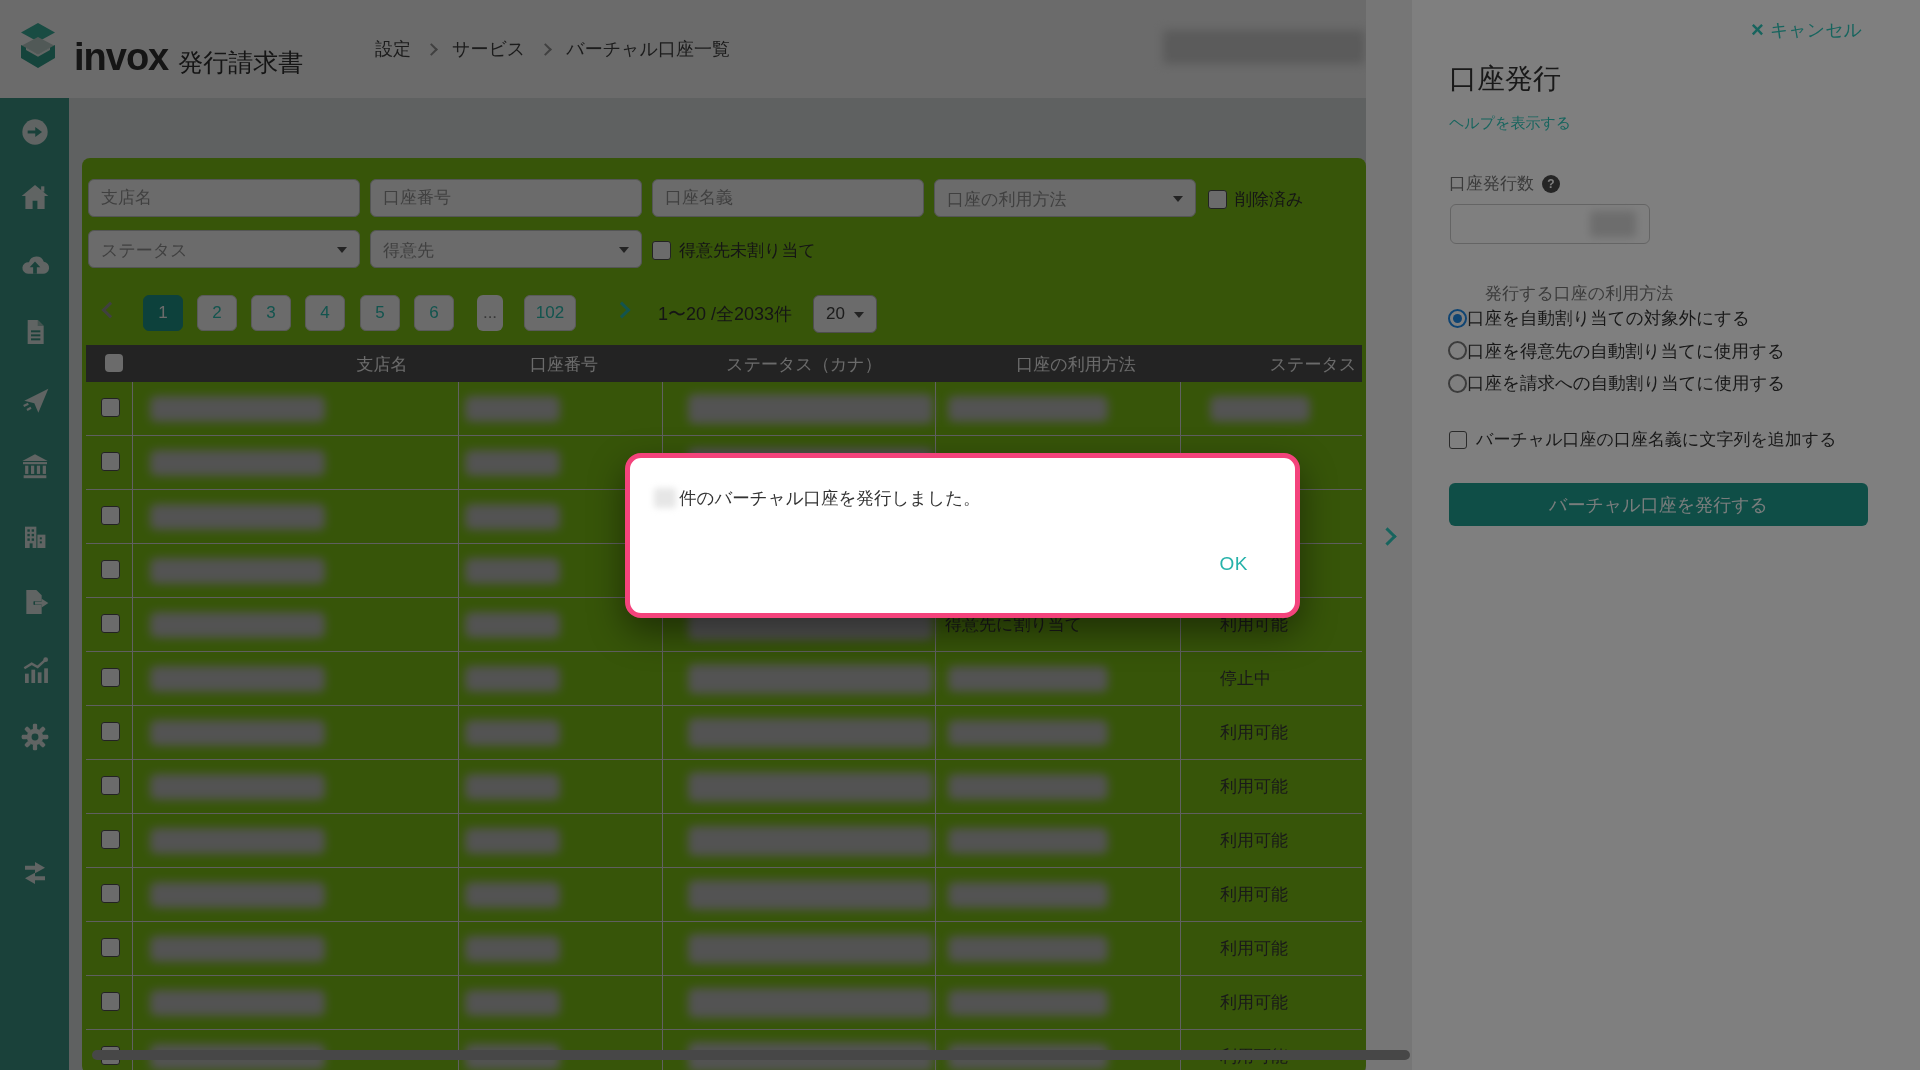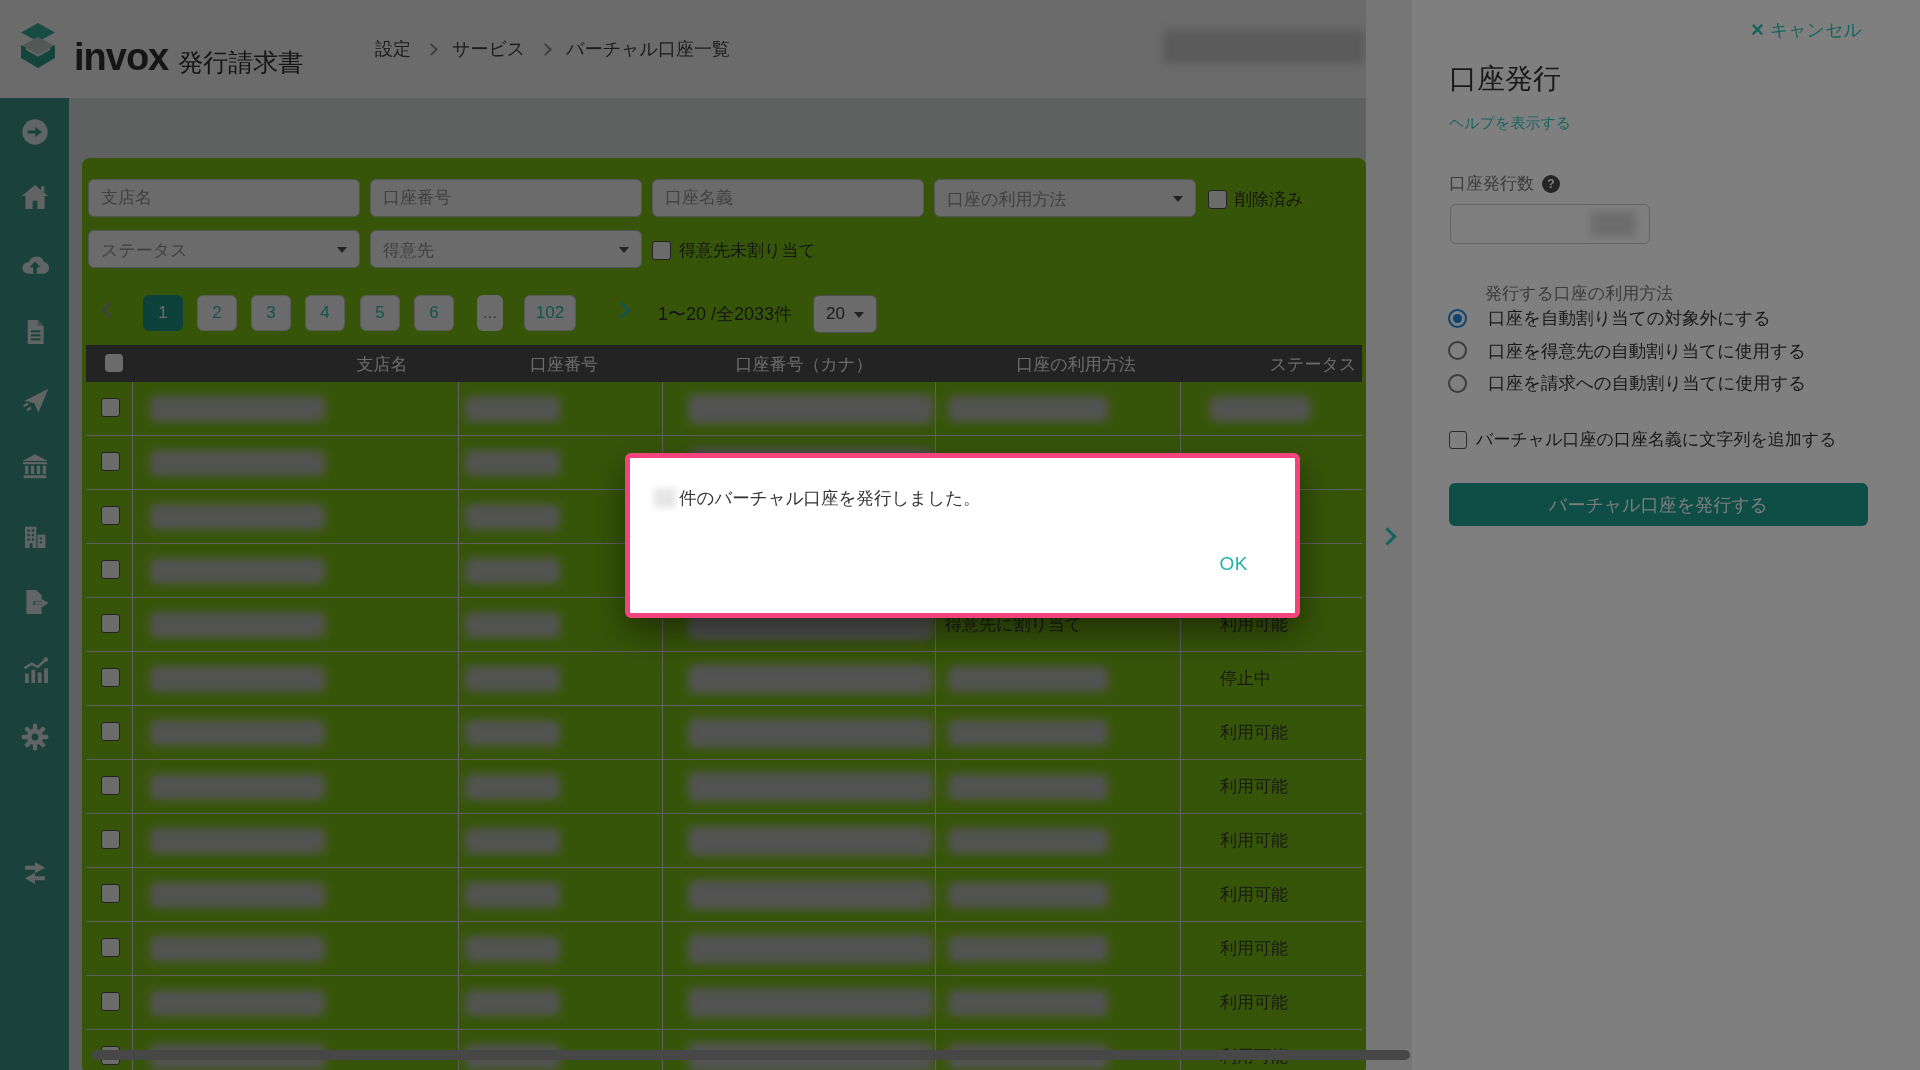"口座を自動割り当ての対象外にする" .radio-row { gap: 21px -> 0 }
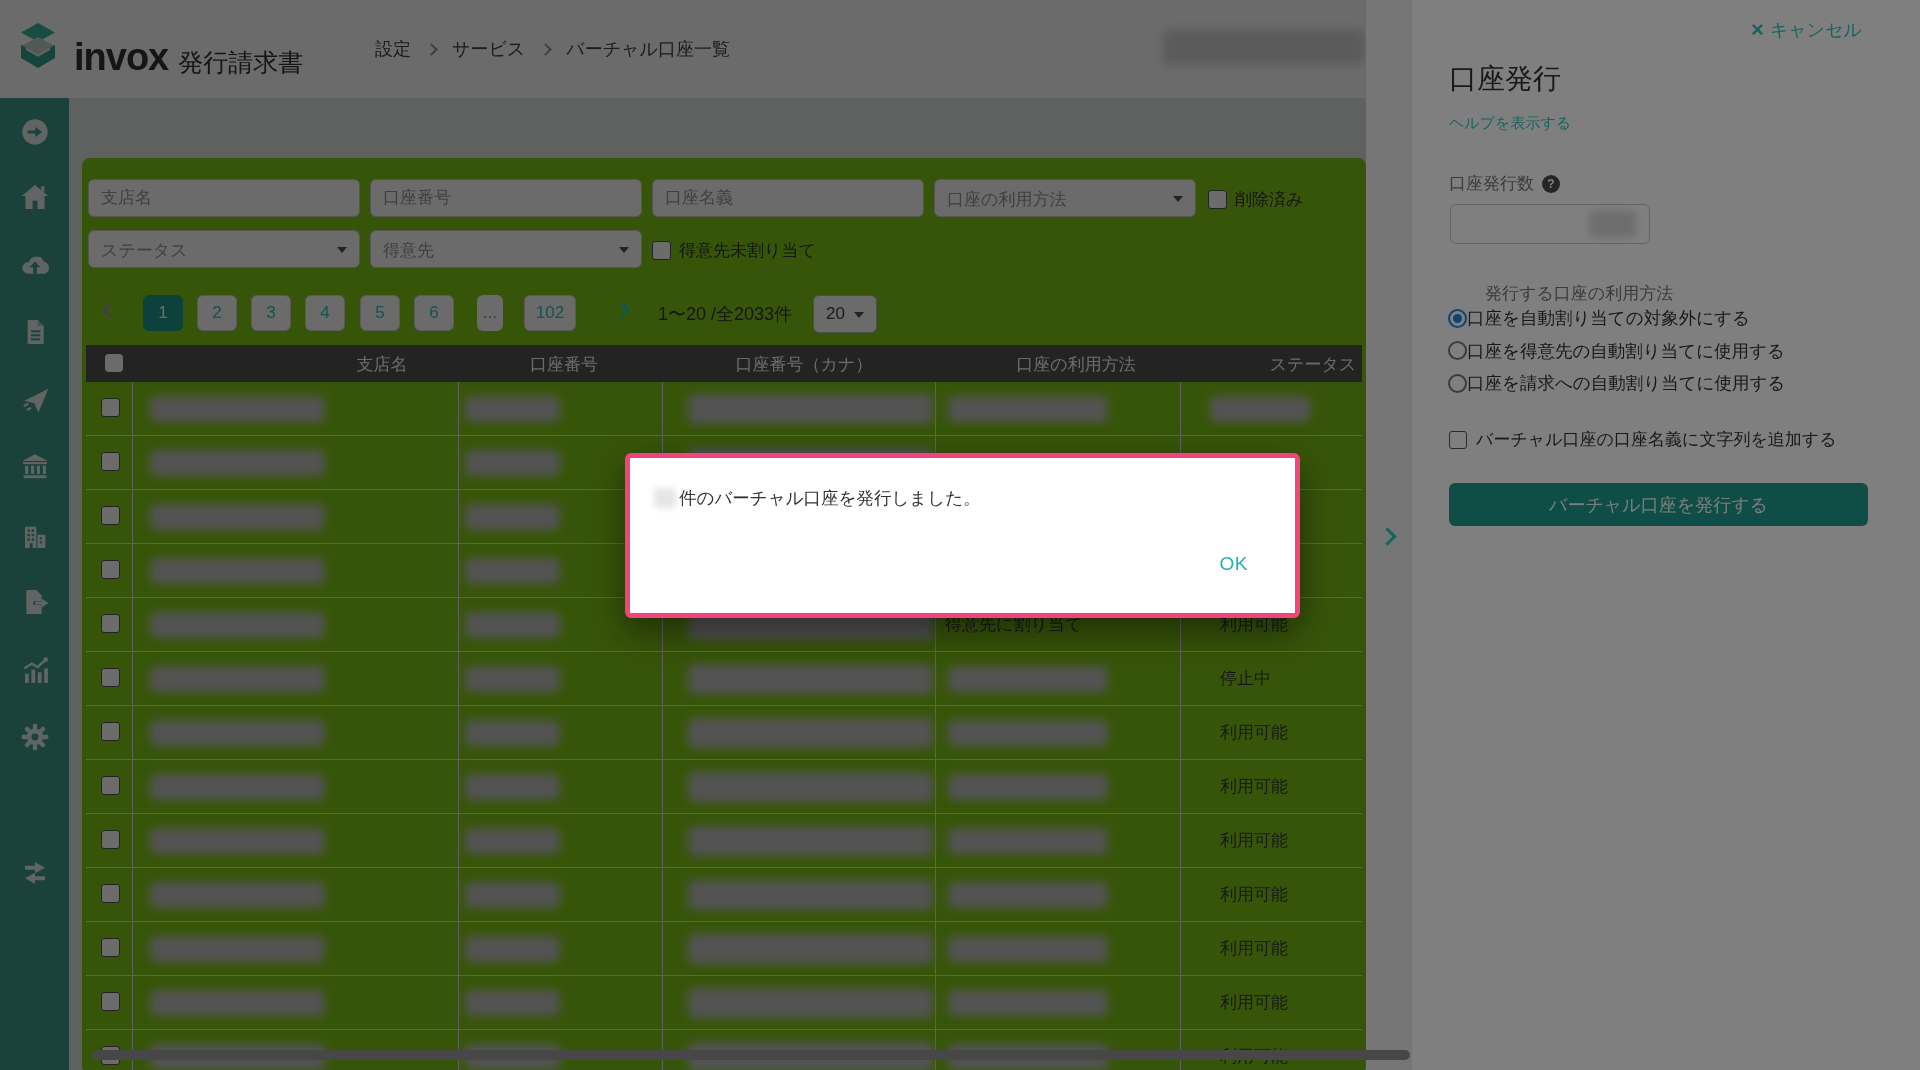"口座番号（カナ）" span.th { text: 口座番号 -> ステータス }
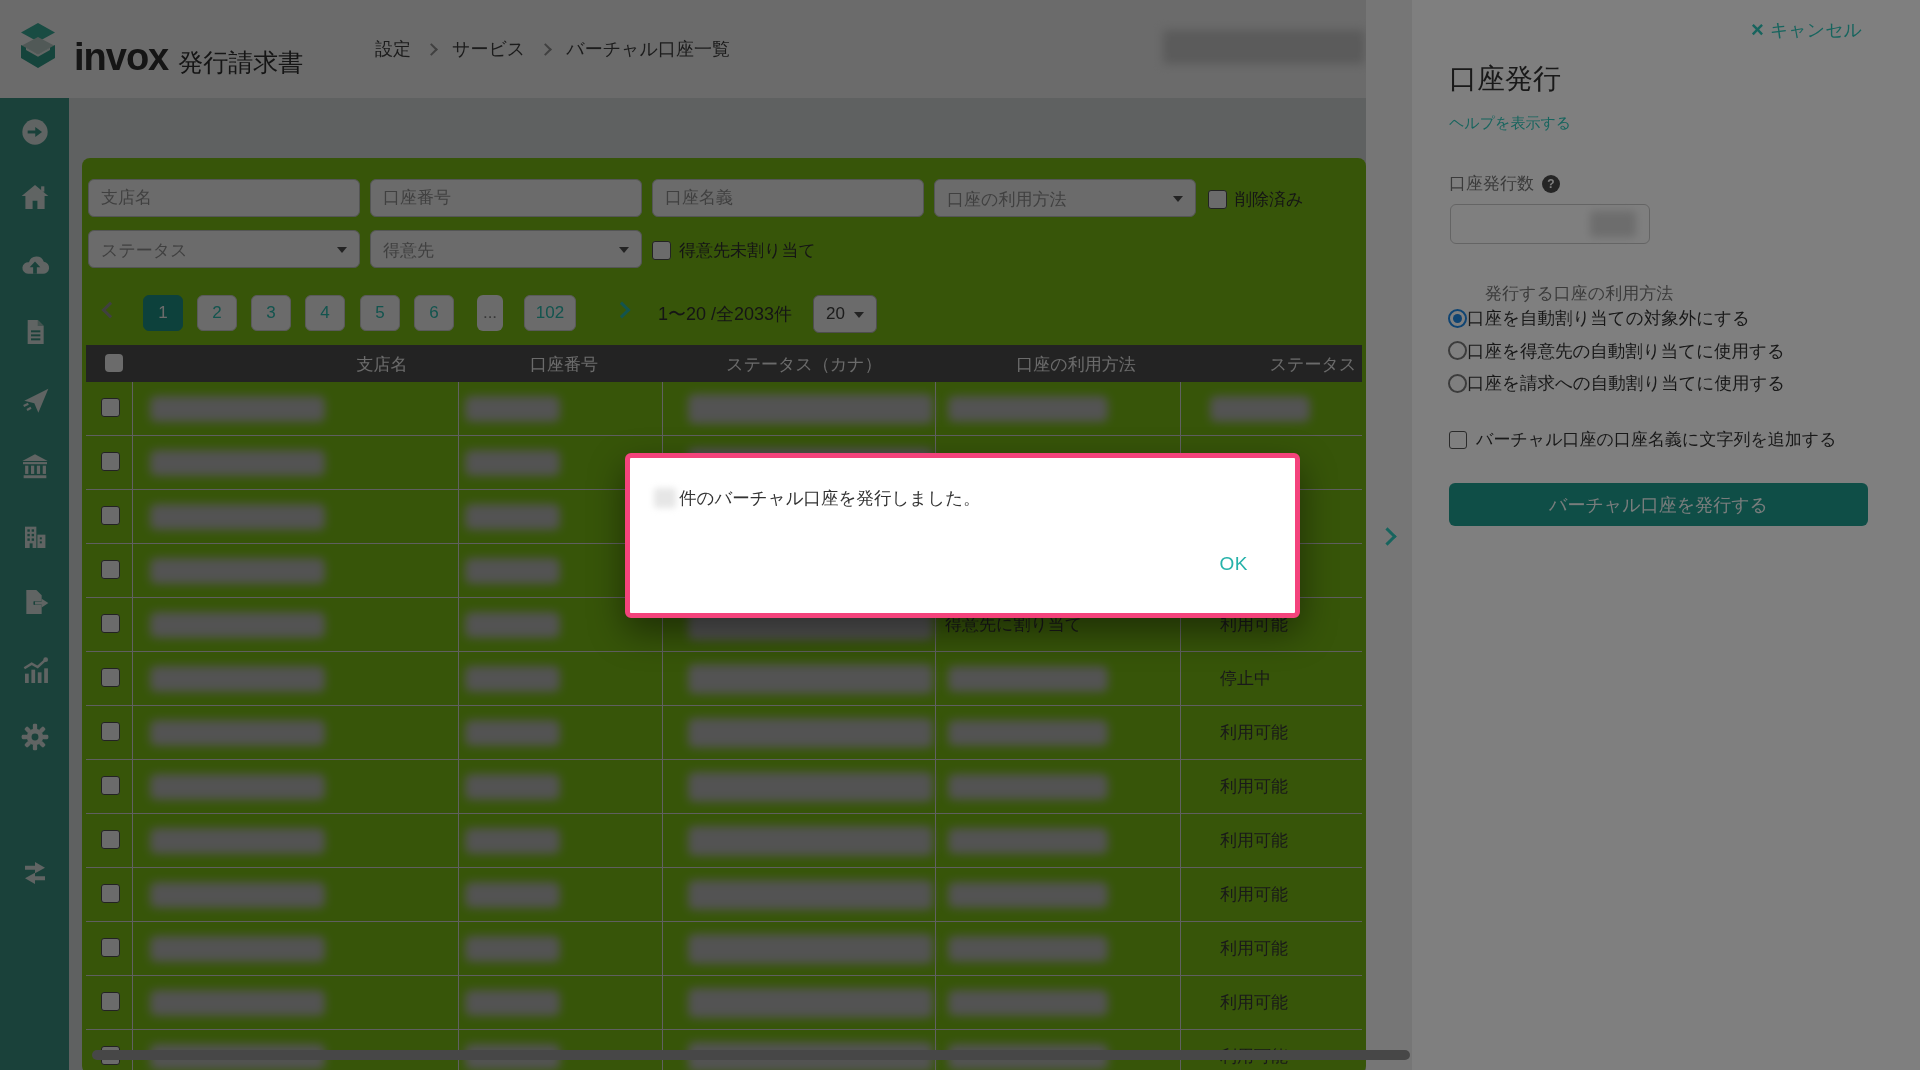"件のバーチャル口座を発行しました。" #modal { border-radius: 6px -> 16px }
